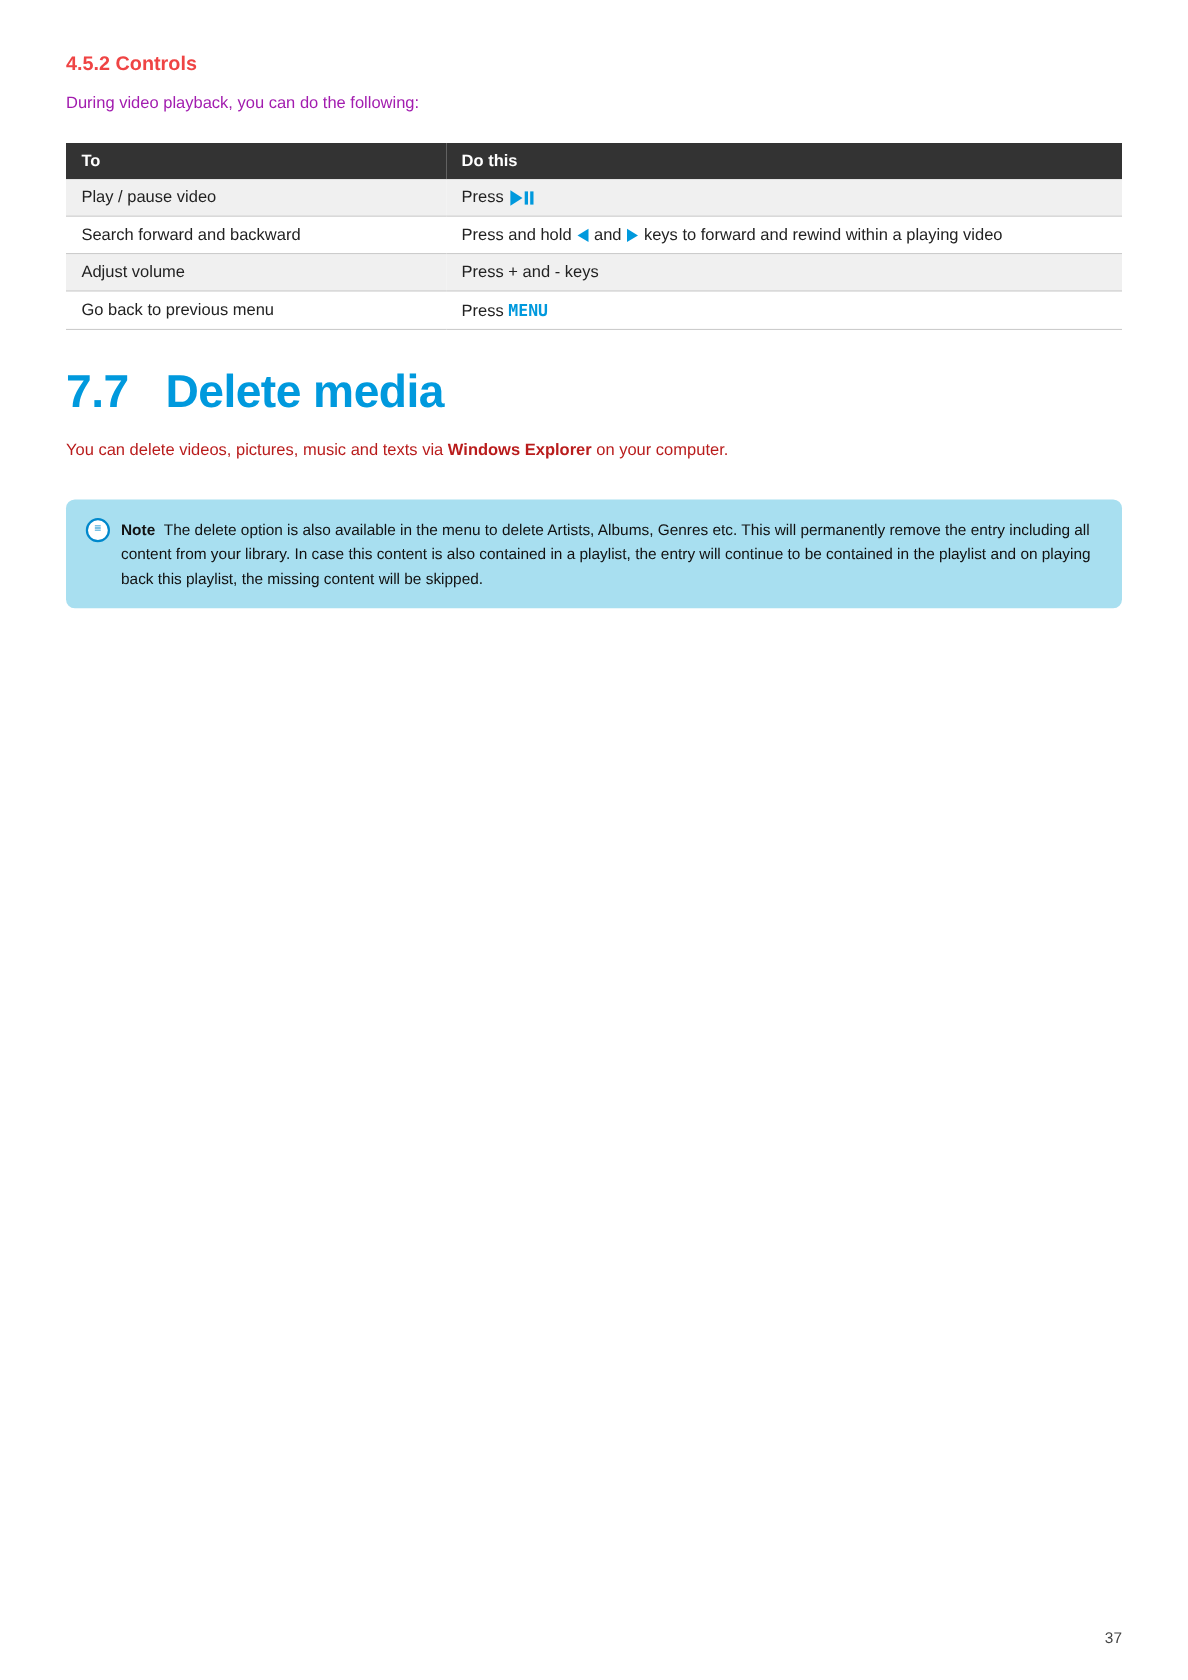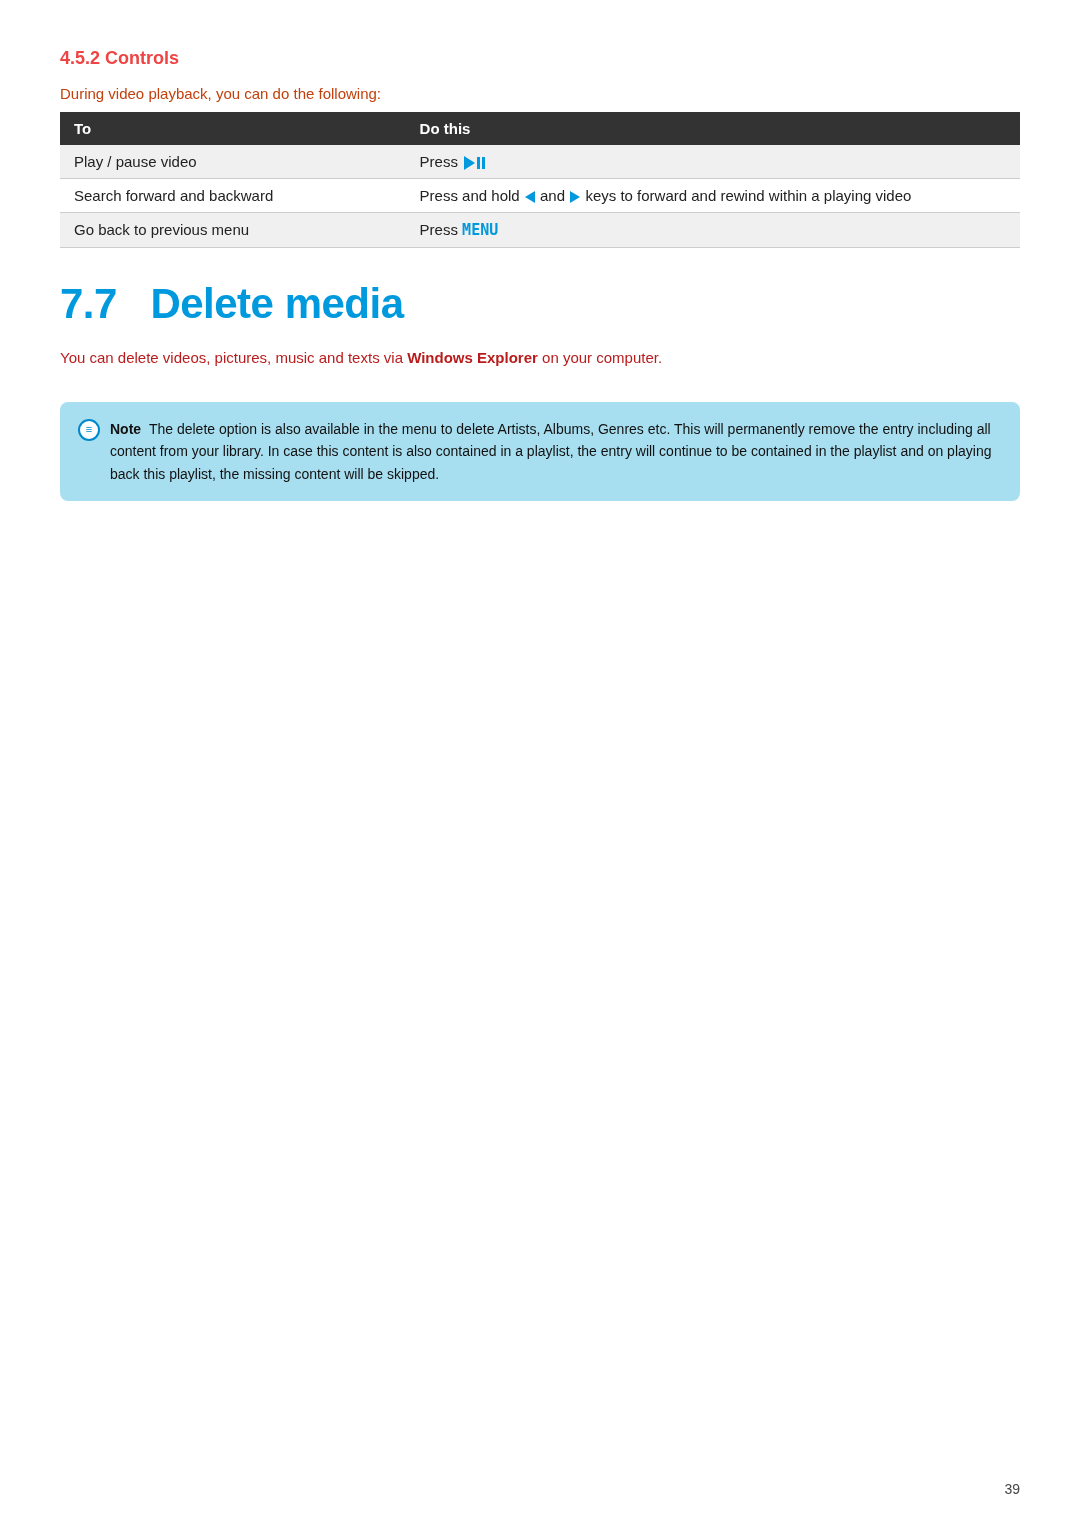"During video playback, you can" .intro-text { color: #c2410c -> #a21caf; margin-bottom: 10px -> 28px }
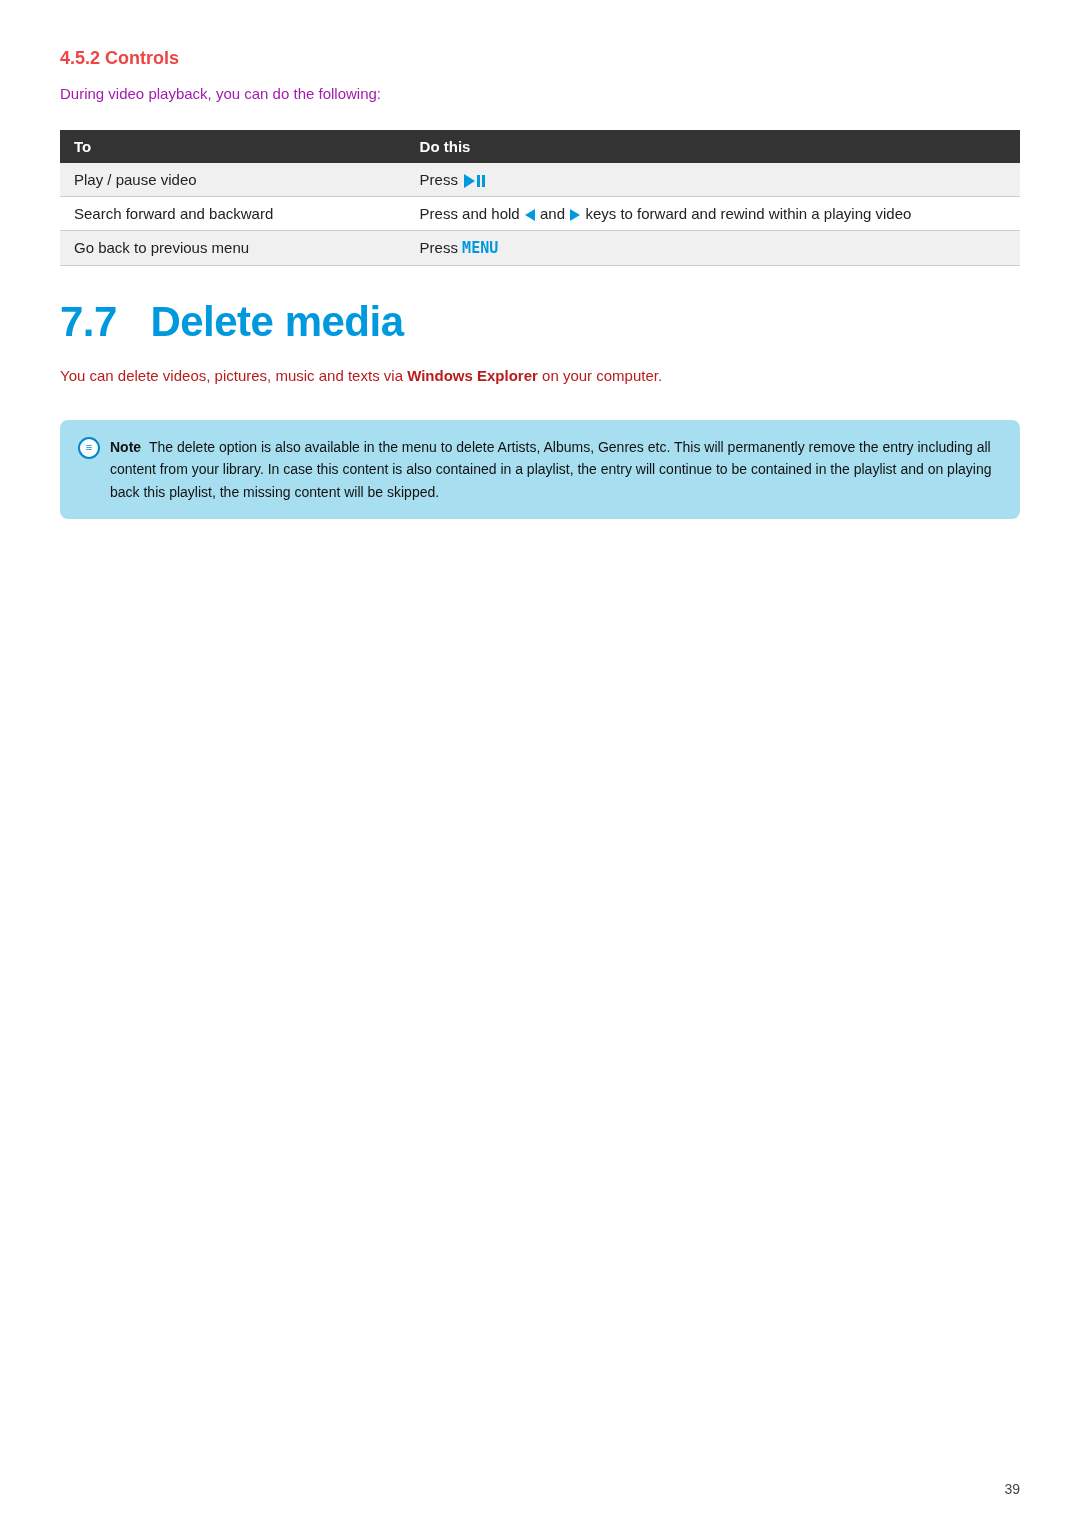"Adjust volume" tr { html: none -> <tr> <td>Adjust volume</td> <td>Press + and - keys</td> </tr> }
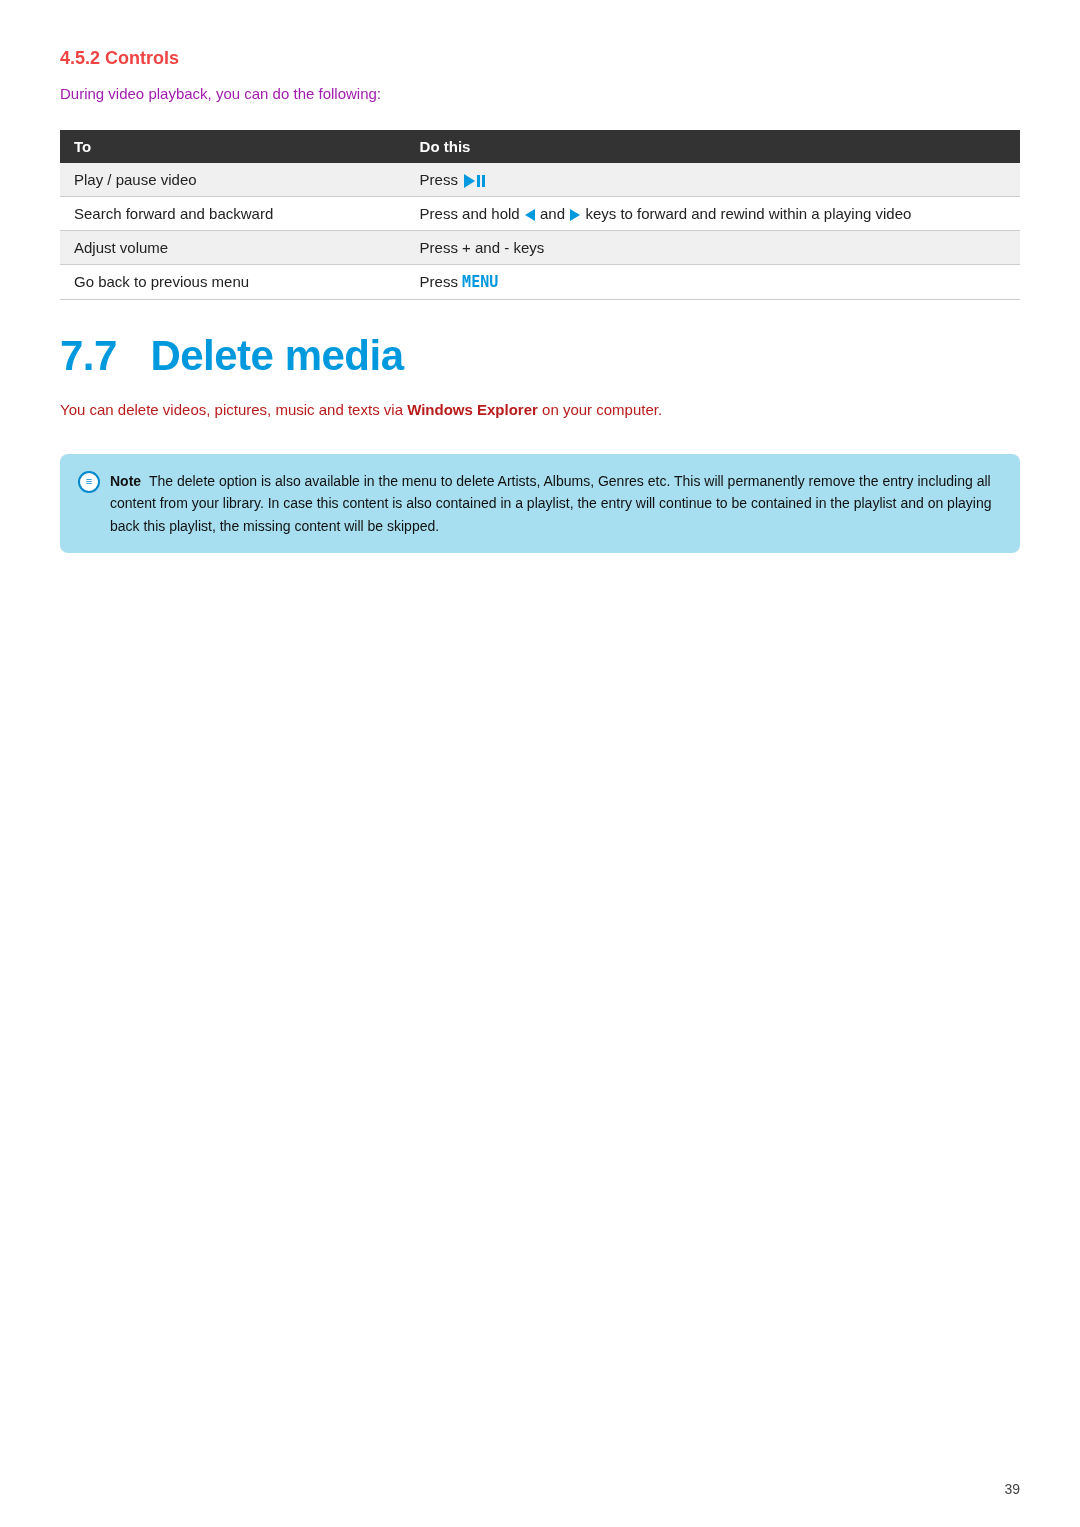"39" div.page-number { text: 39 -> 37 }
